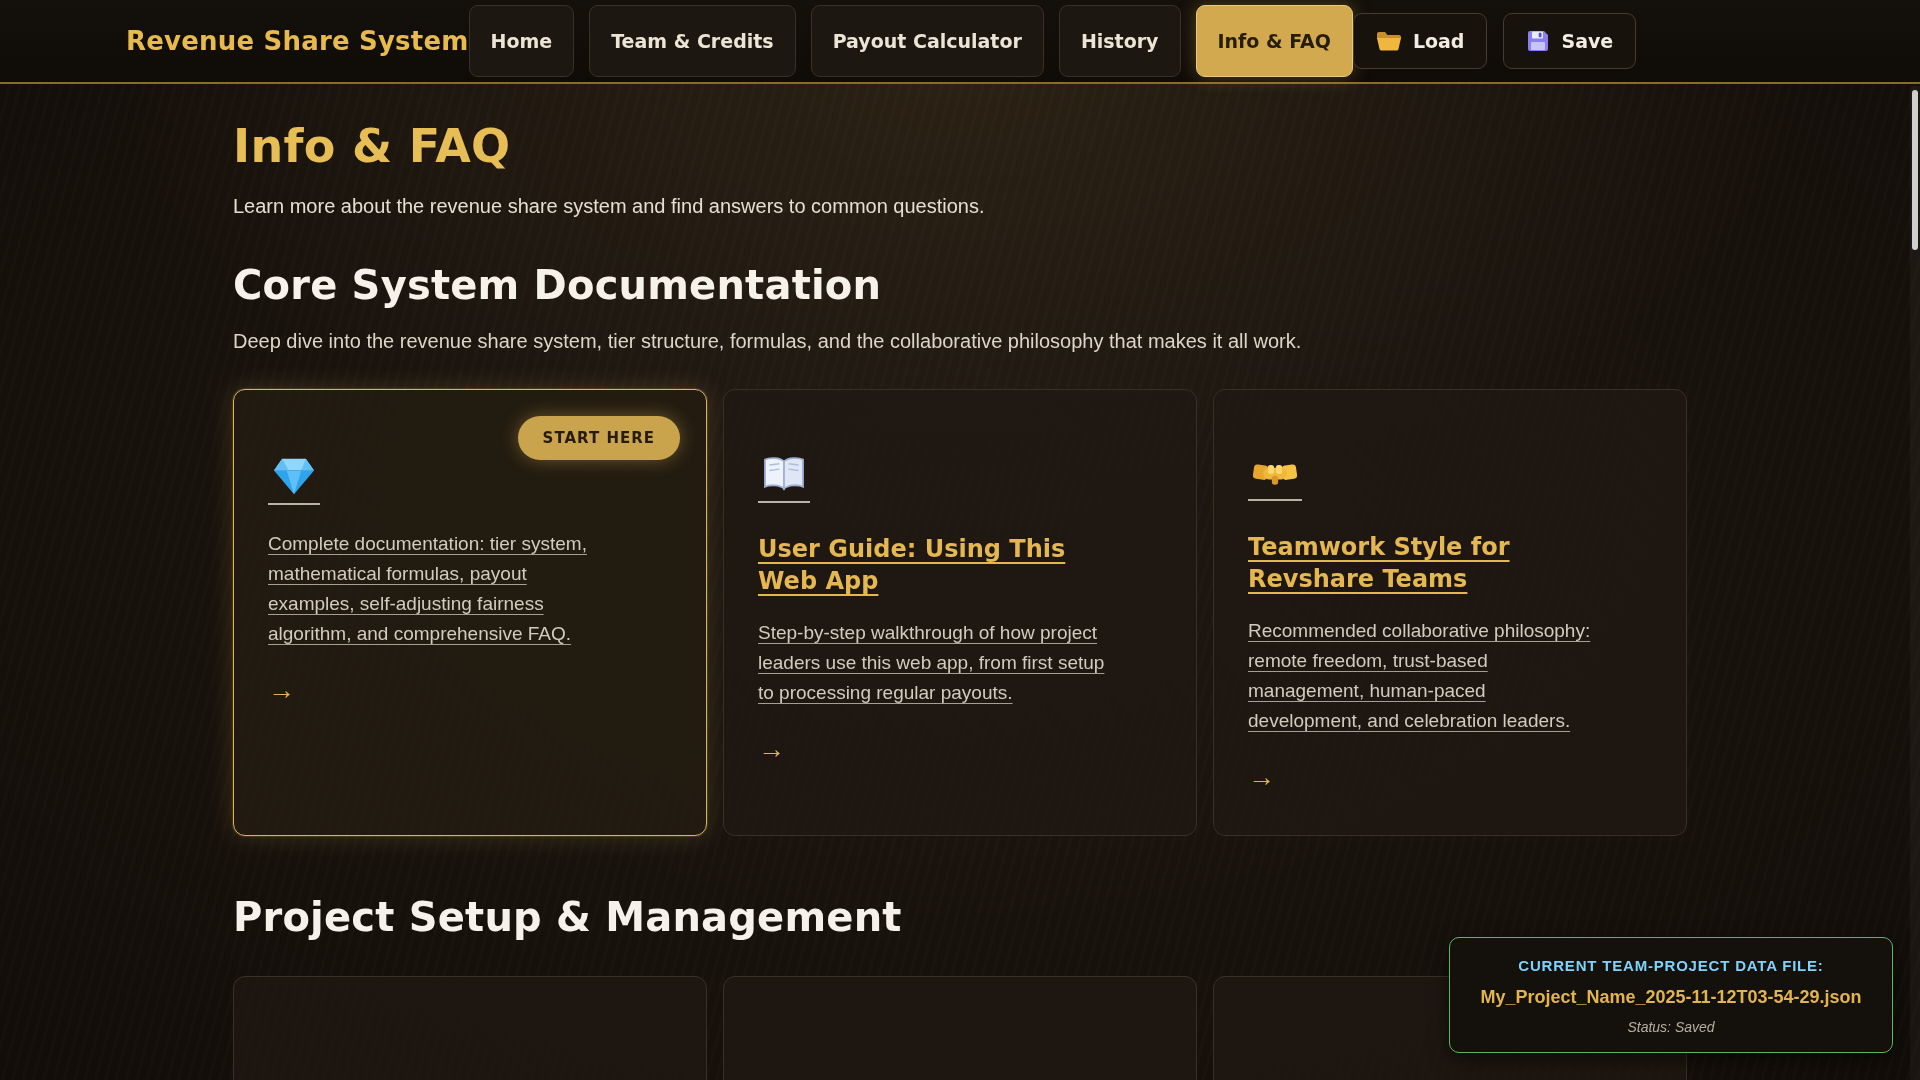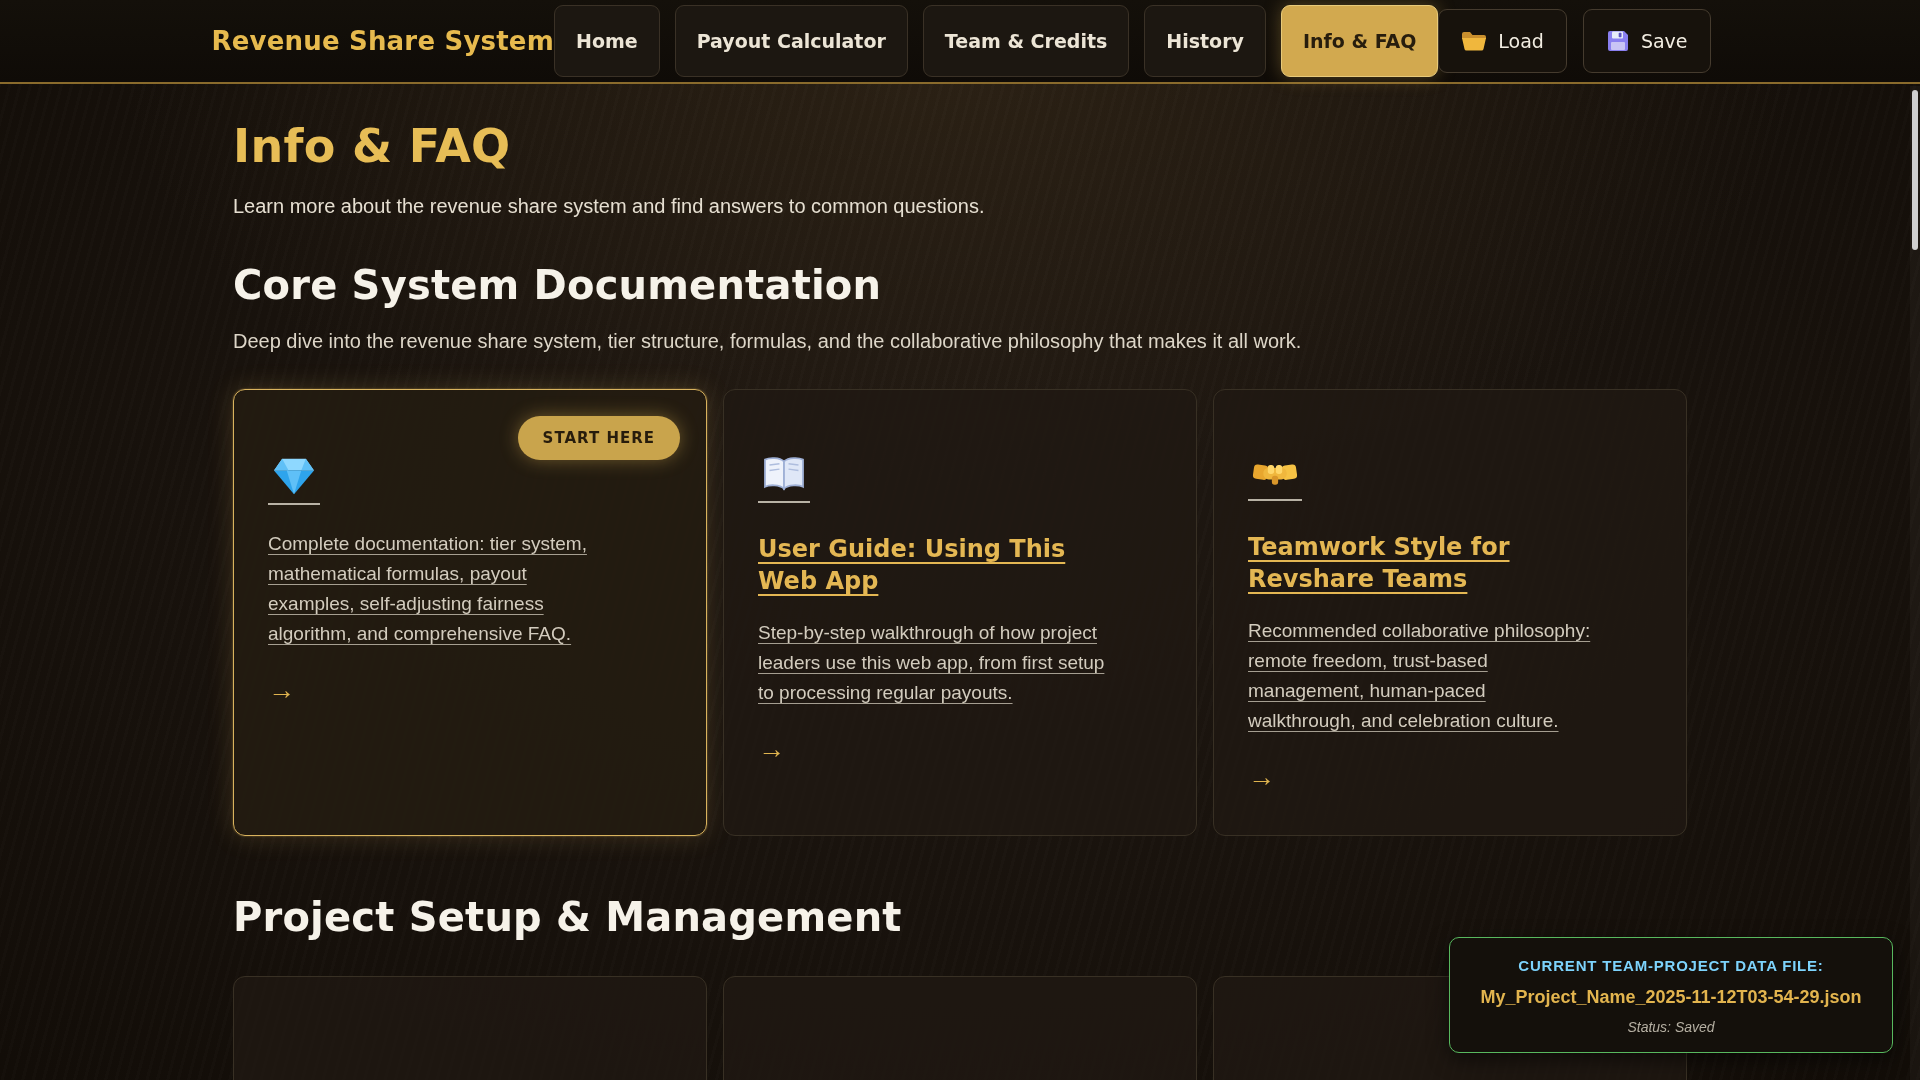"Revenue Share System" .navbar { justify-content: center -> flex-start }
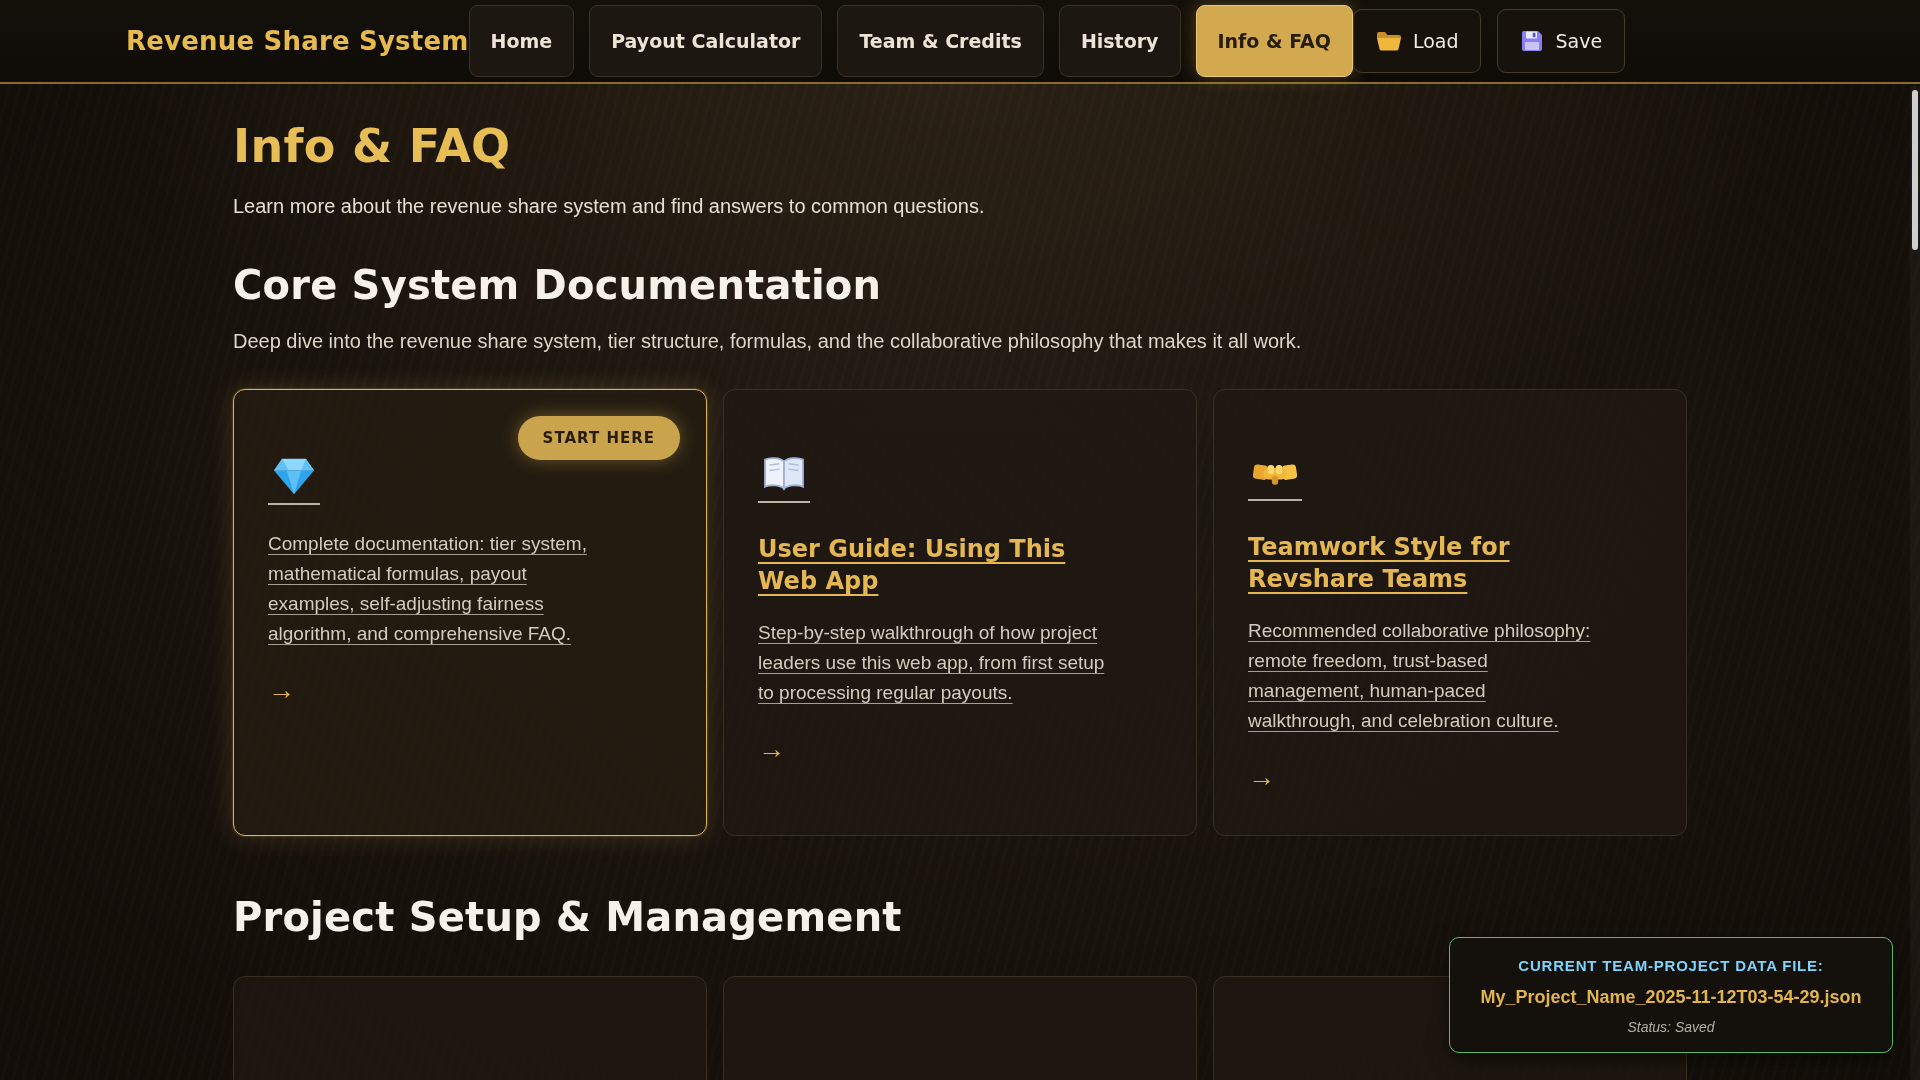"Payout Calculator" button.nav-btn { order: before "Team & Credits" -> after "Team & Credits" }
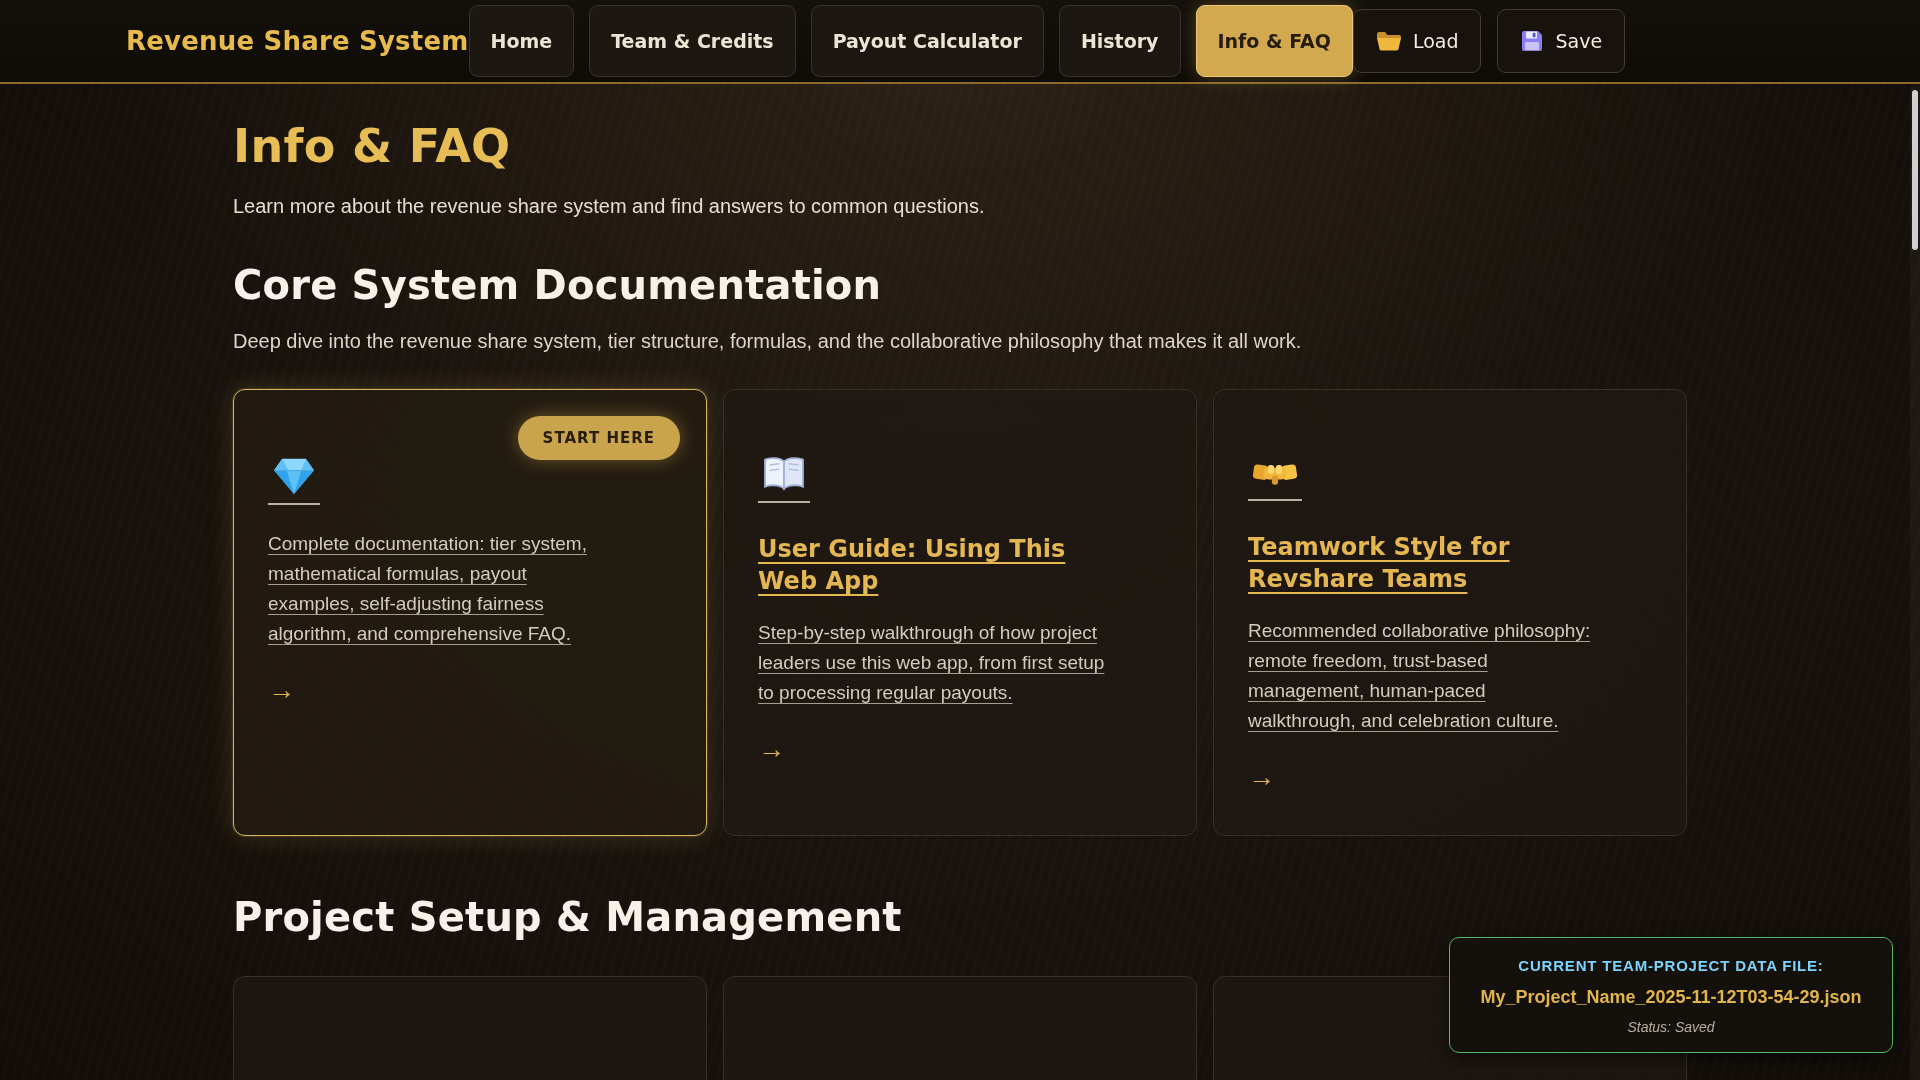"Load" .action-btn { font-weight: 400 -> 700; height: 64px -> 56px }
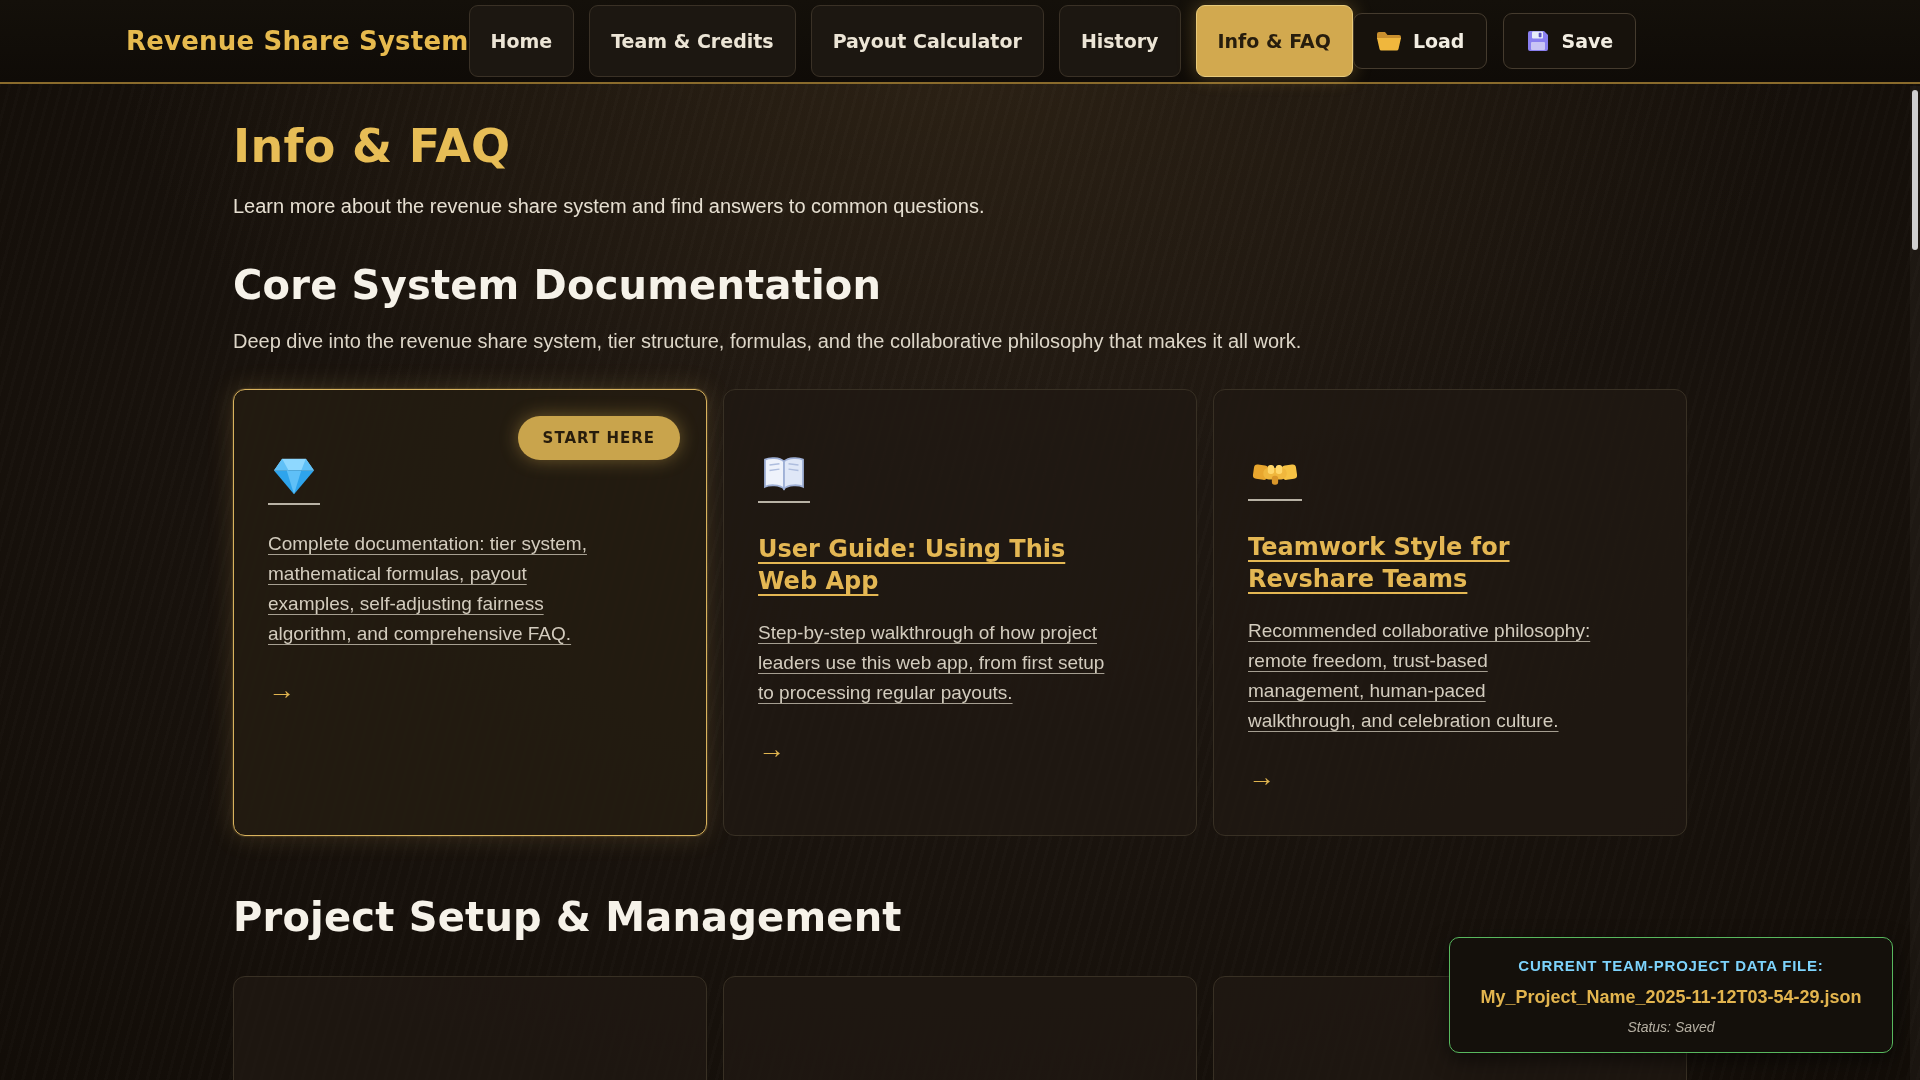"Recommended collaborative philosophy:" p.card-desc { text: walkthrough, and celebration culture -> development, and celebration leaders }
